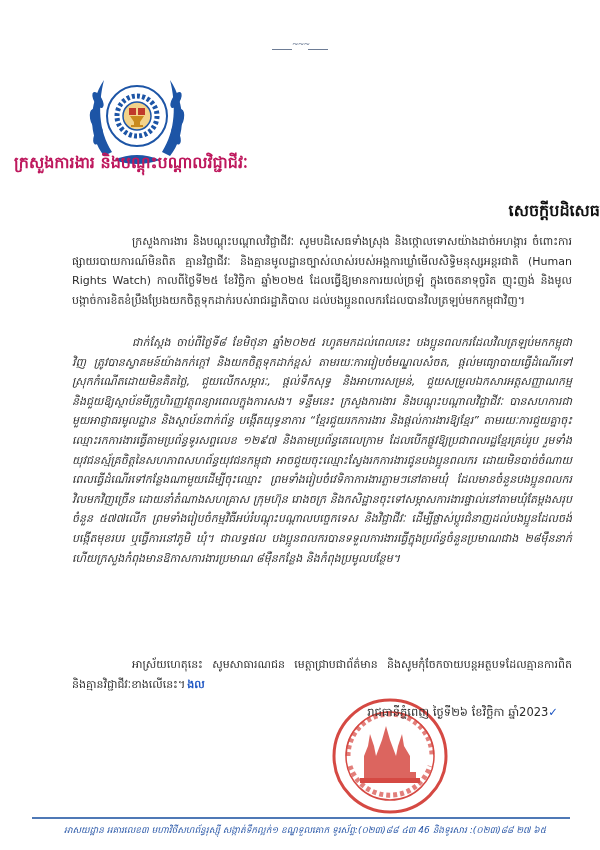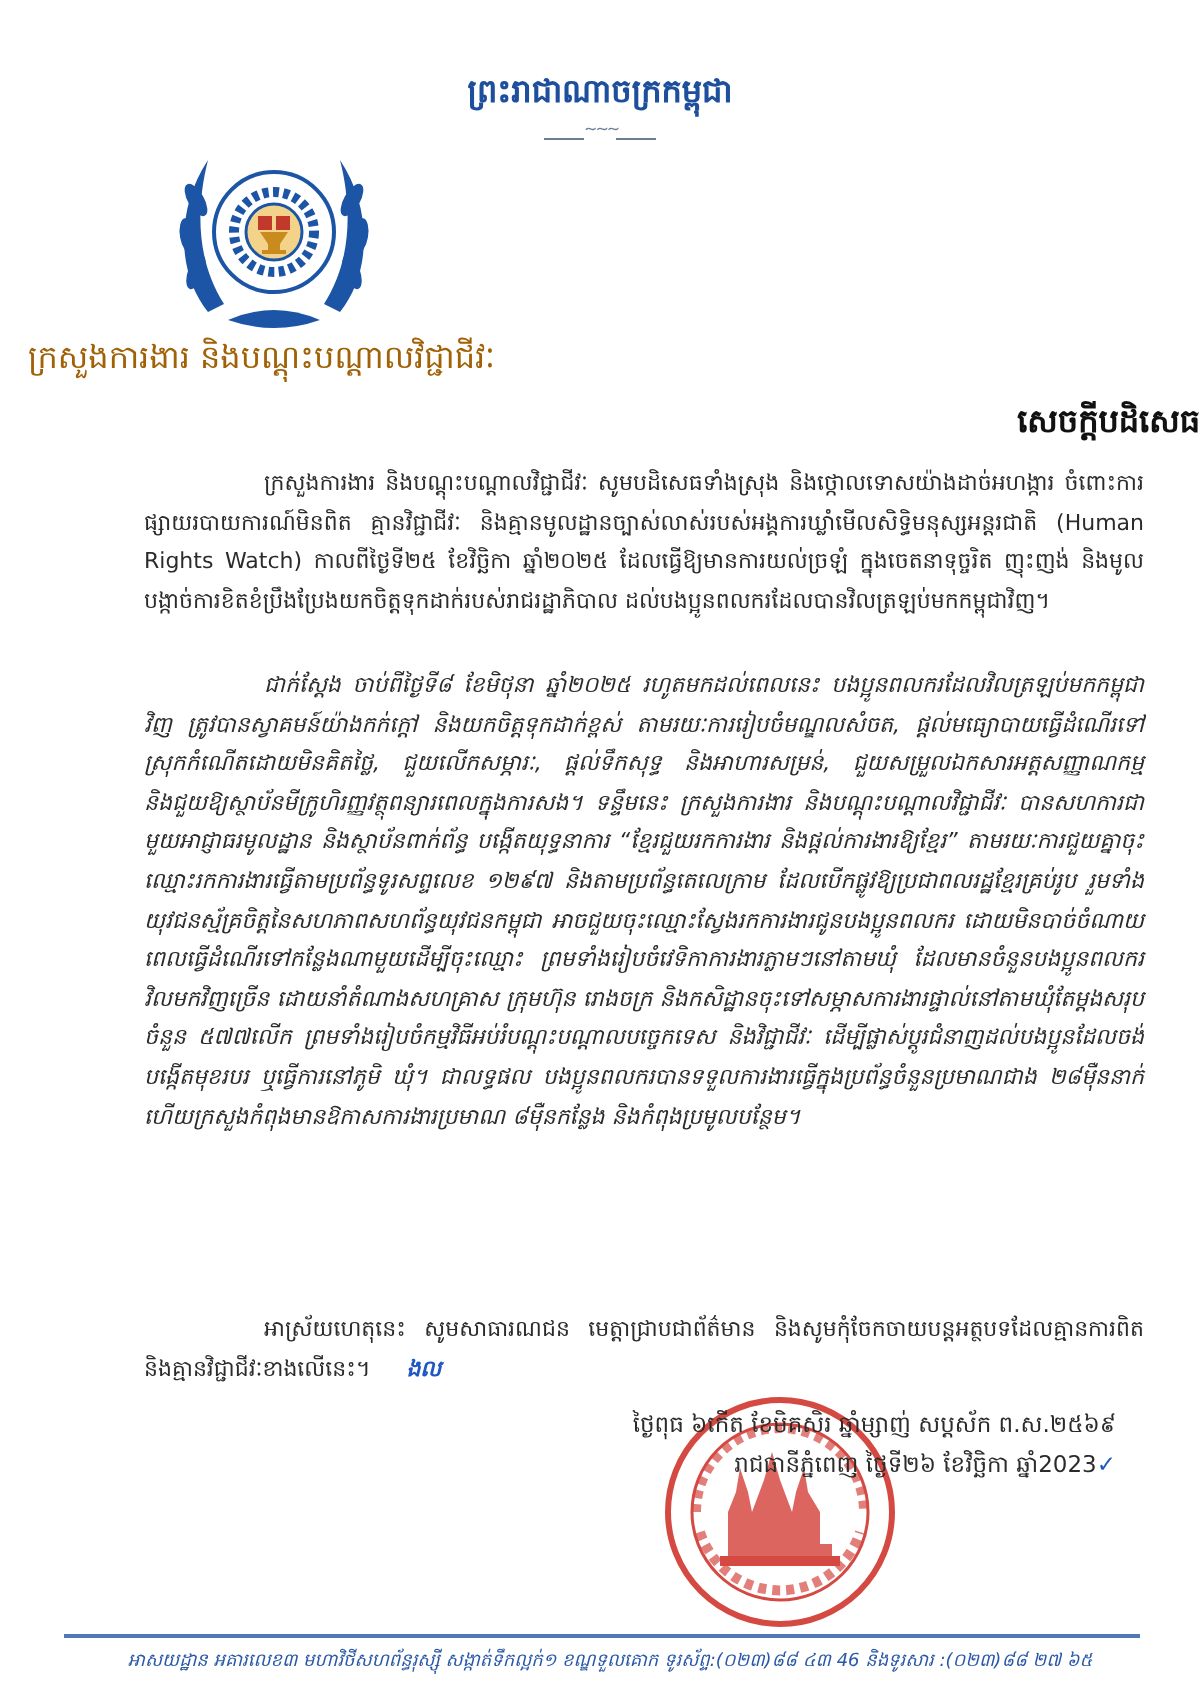"ព្រះរាជាណាចក្រកម្ពុជា" div.k1 { html: <div>ព្រះរាជាណាចក្រកម្ពុជា</div> -> none }
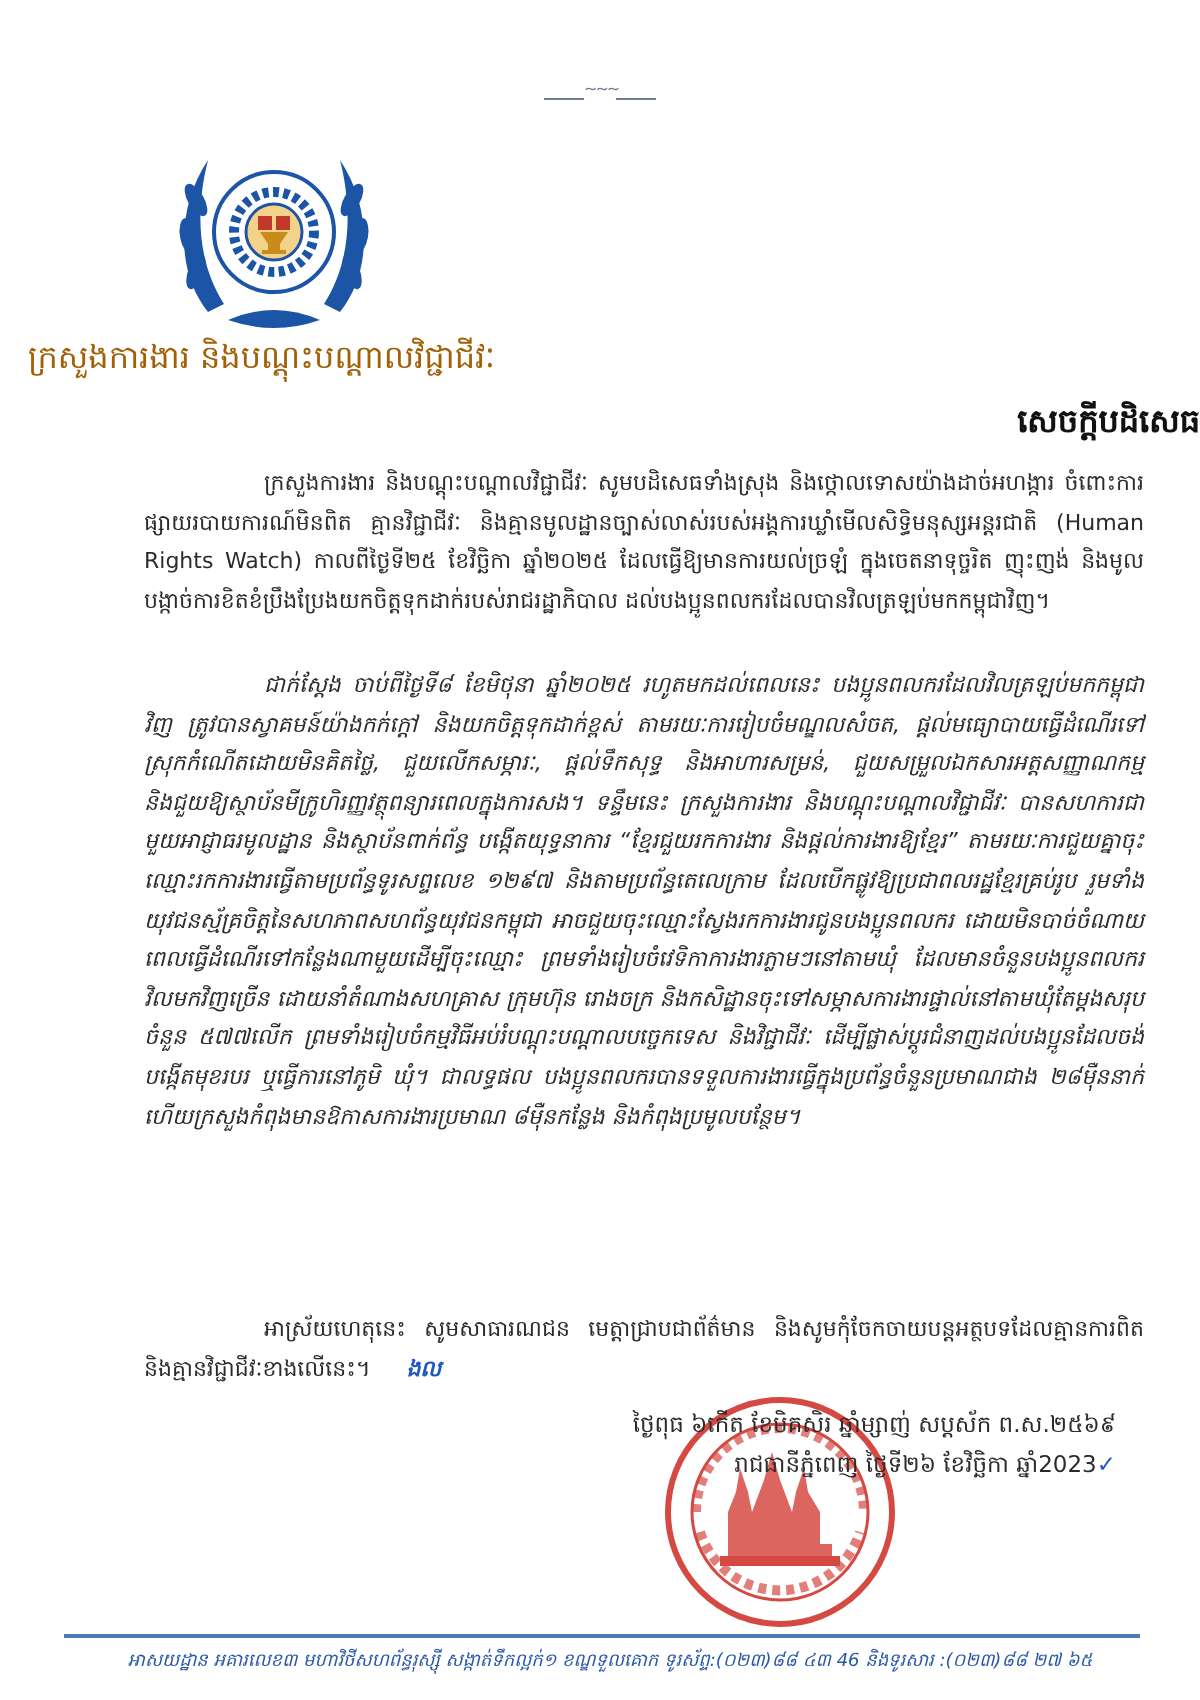"ក្រសួងការងារ និងបណ្តុះបណ្តាលវិជ្ជាជីវៈ" .ministry { color: #a16207 -> #be185d; font-weight: normal -> bold; top: 168px -> 152px }
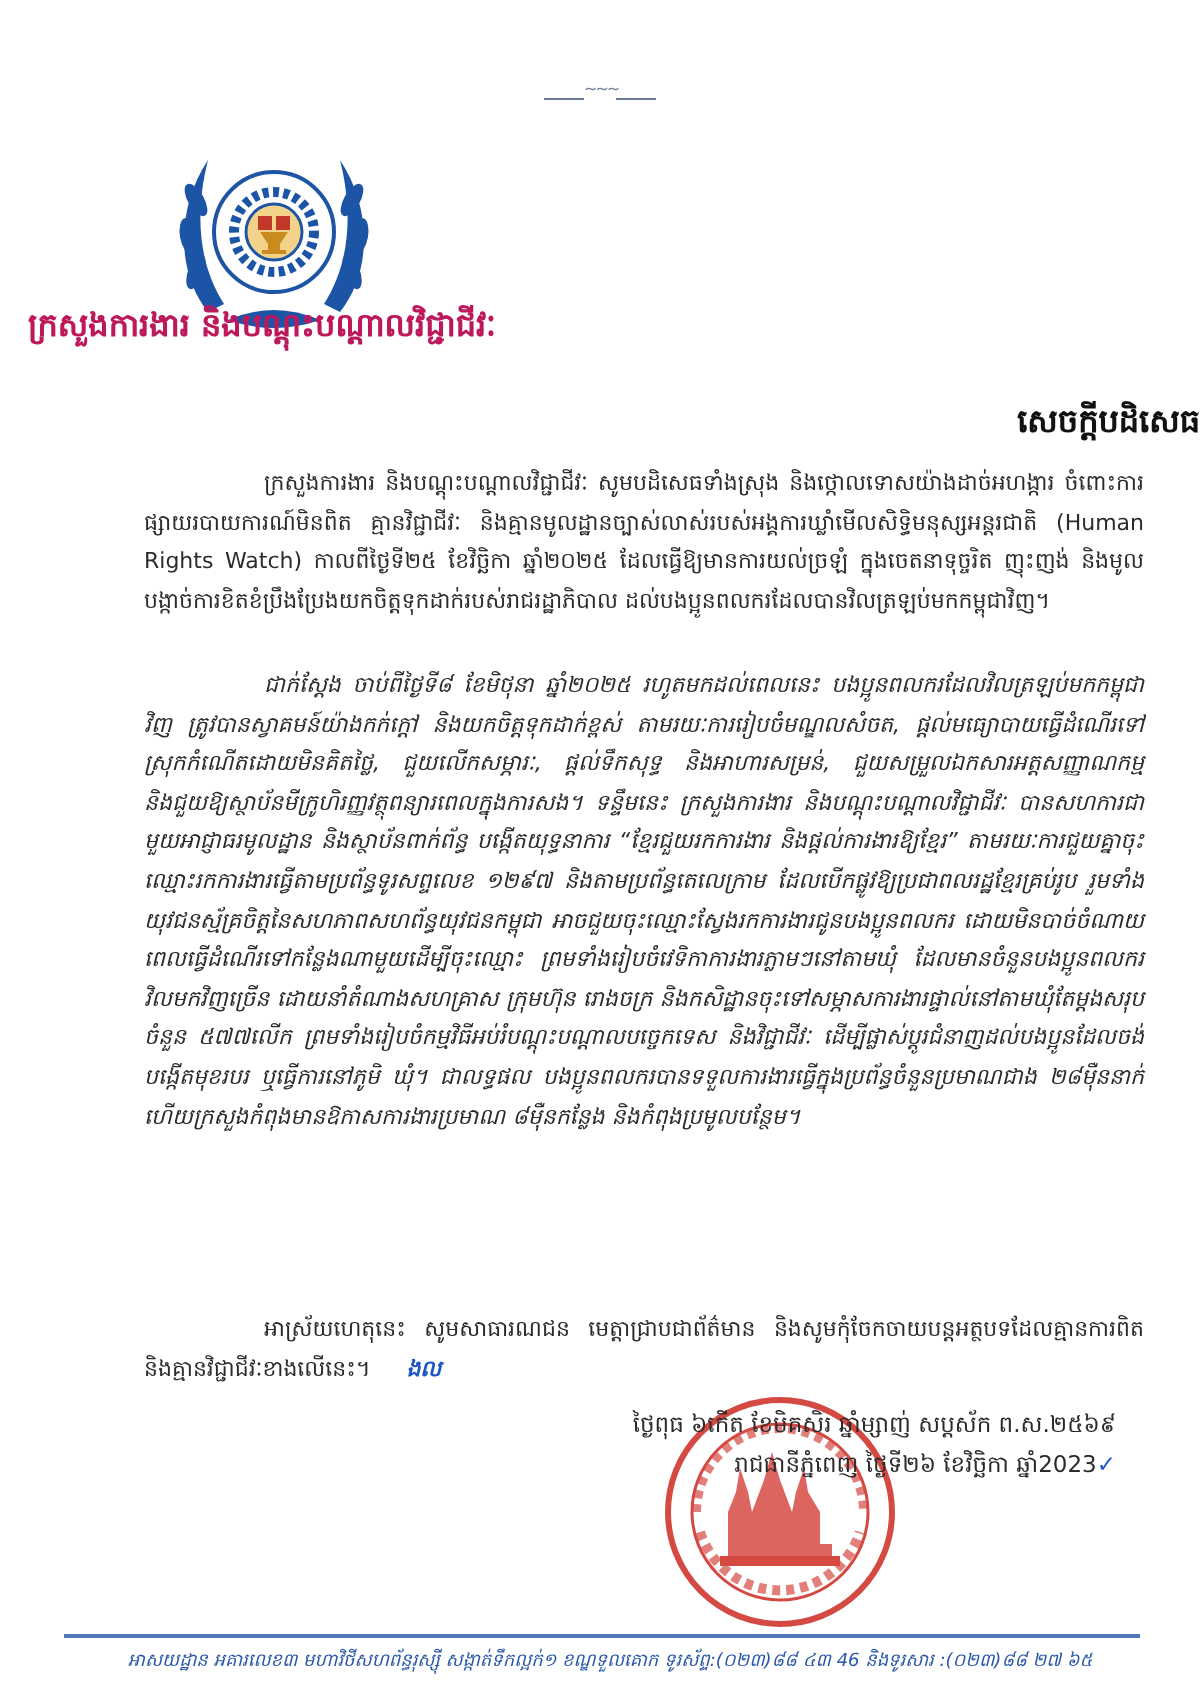"ងល" .sig-mark { font-style: italic -> none; margin-left: 18px -> 2px }
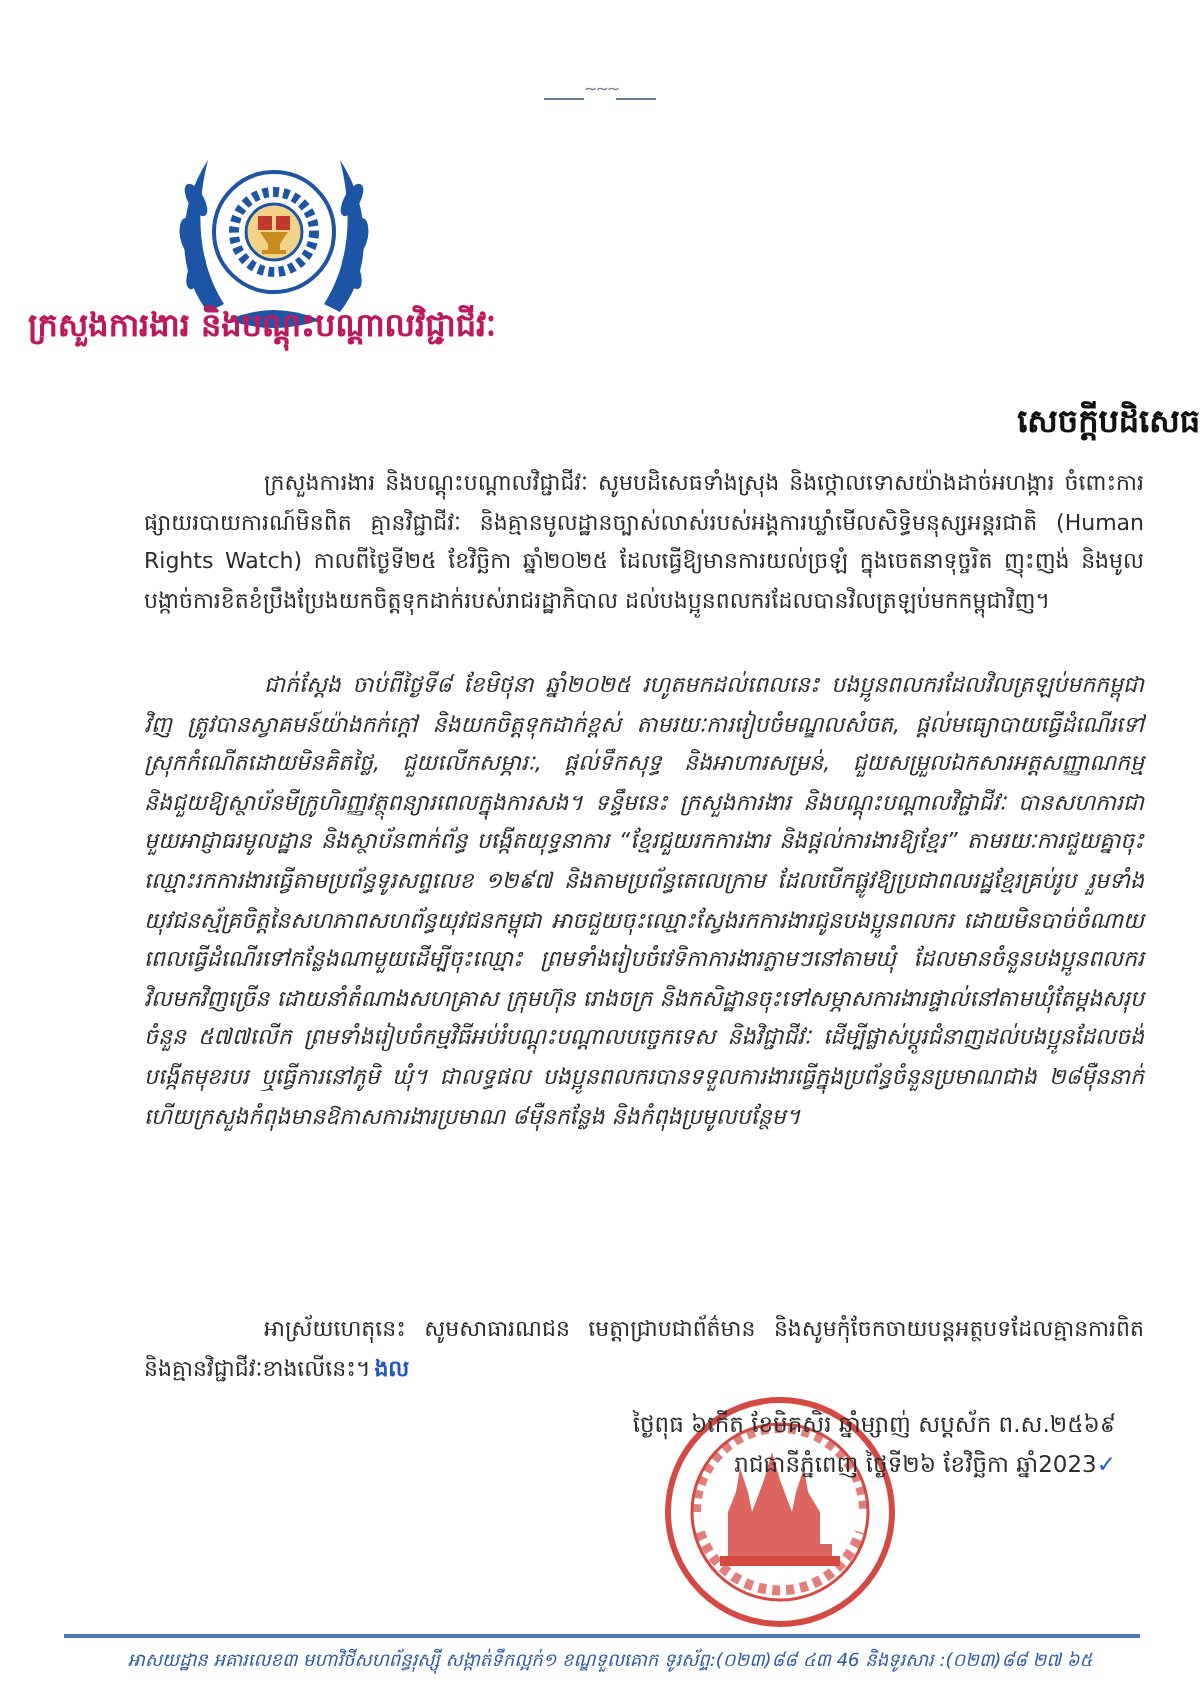"ថ្ងៃពុធ ៦កើត ខែមិគសិរ ឆ្នាំម្សាញ់" div.line { html: <div>ថ្ងៃពុធ ៦កើត ខែមិគសិរ ឆ្នាំម្សាញ់ សប្តស័ក ព.ស.២៥៦៩</div> -> none }
